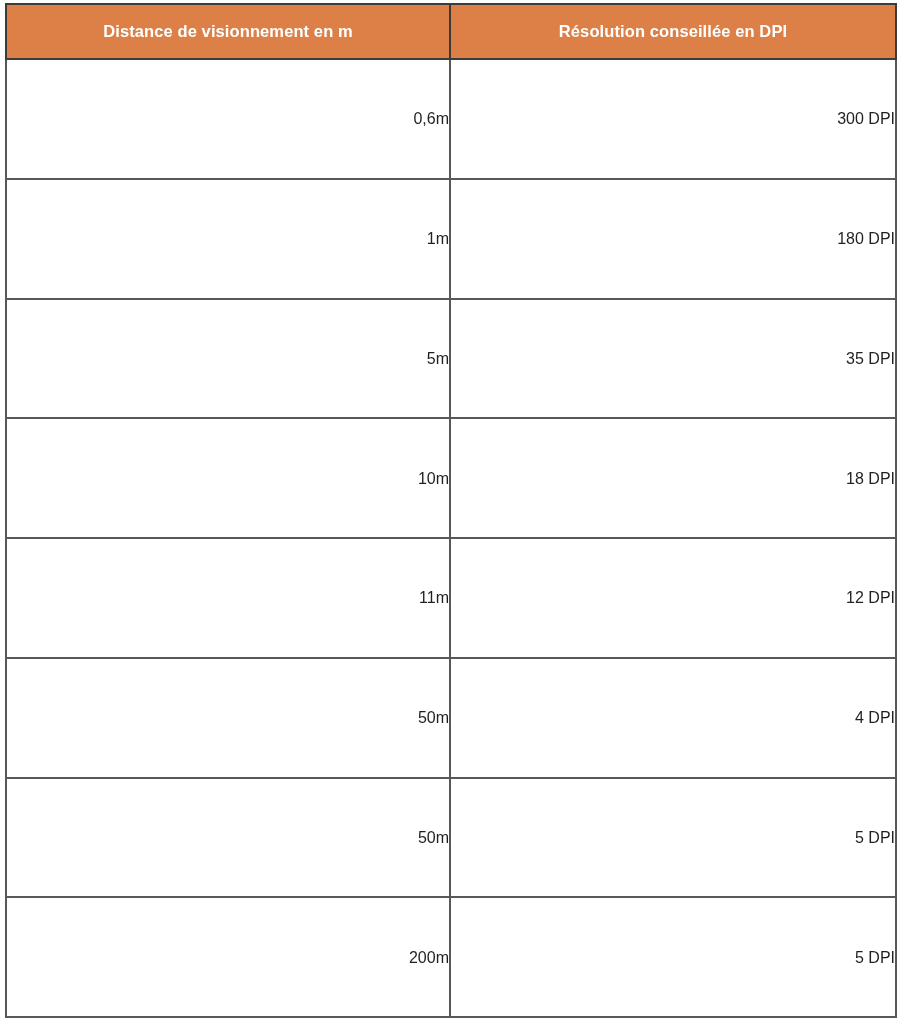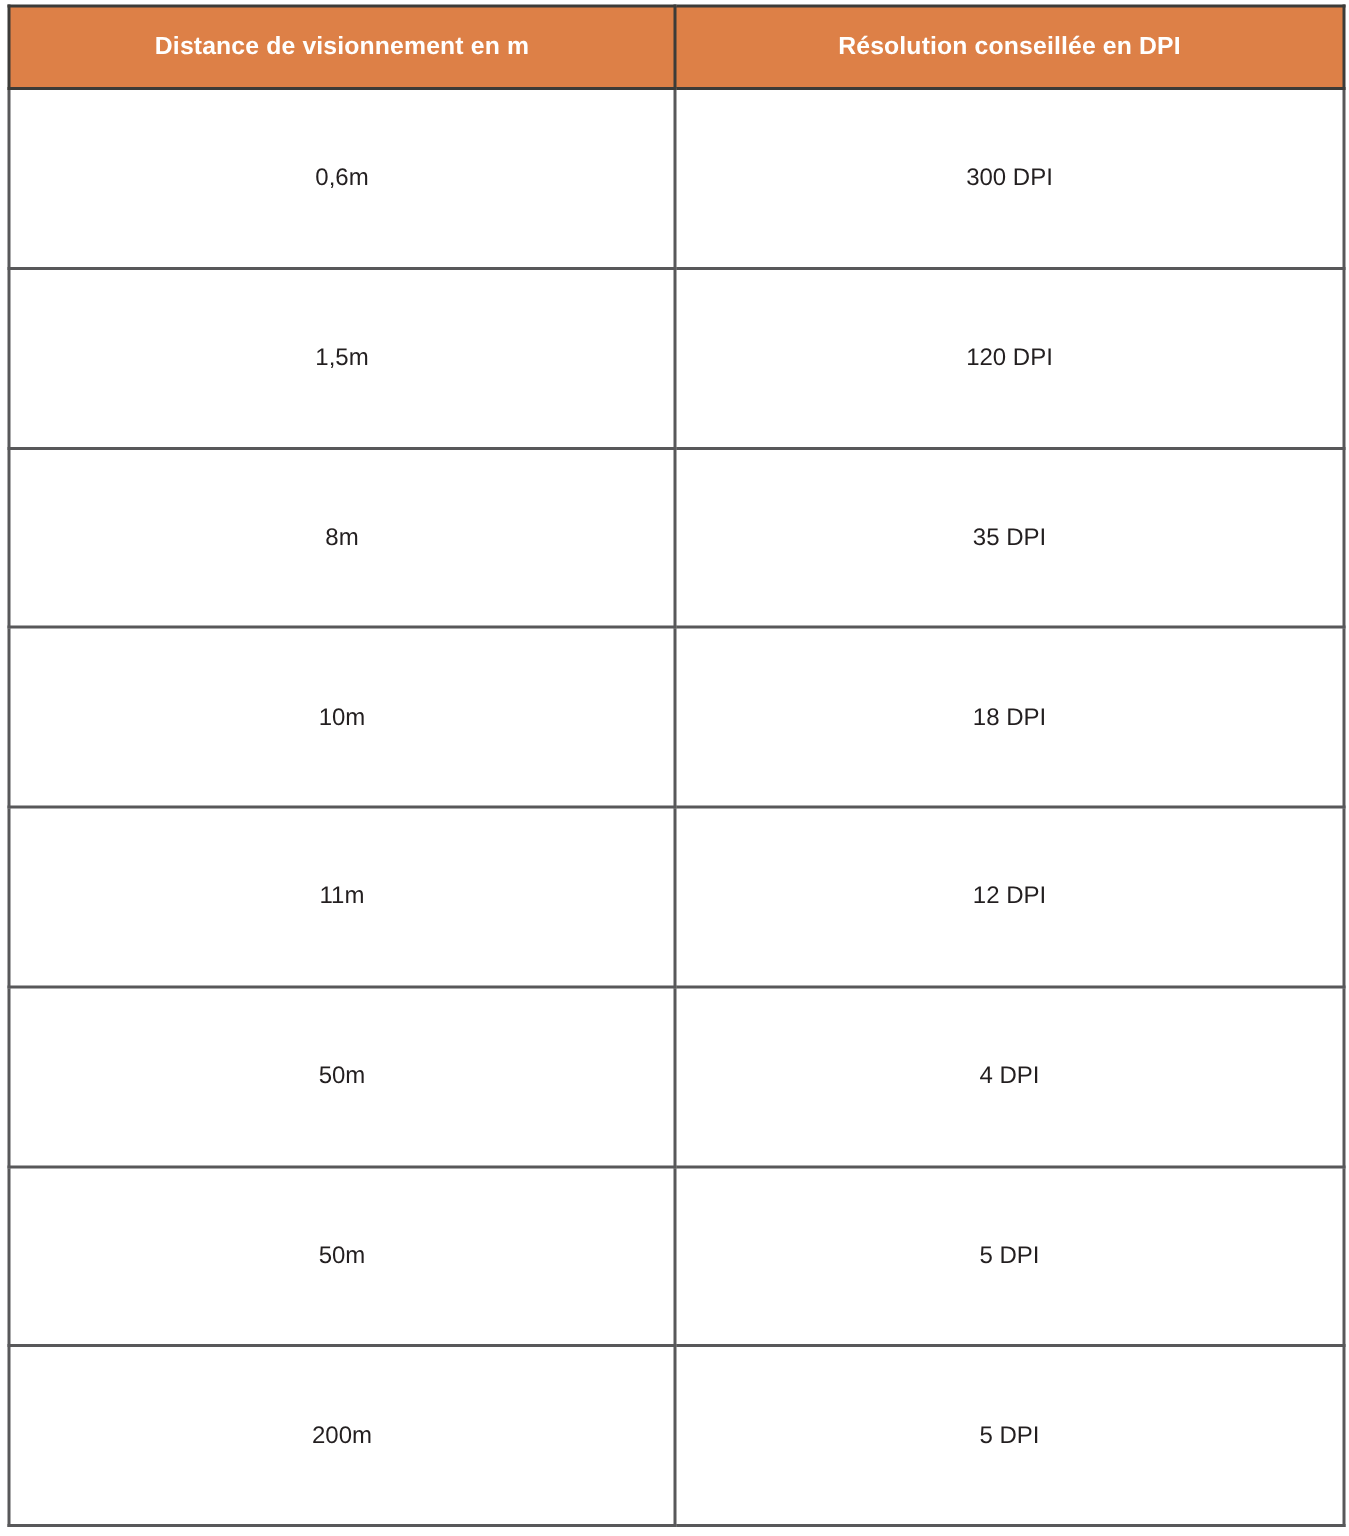"0,6m" tbody td { text-align: center -> right }
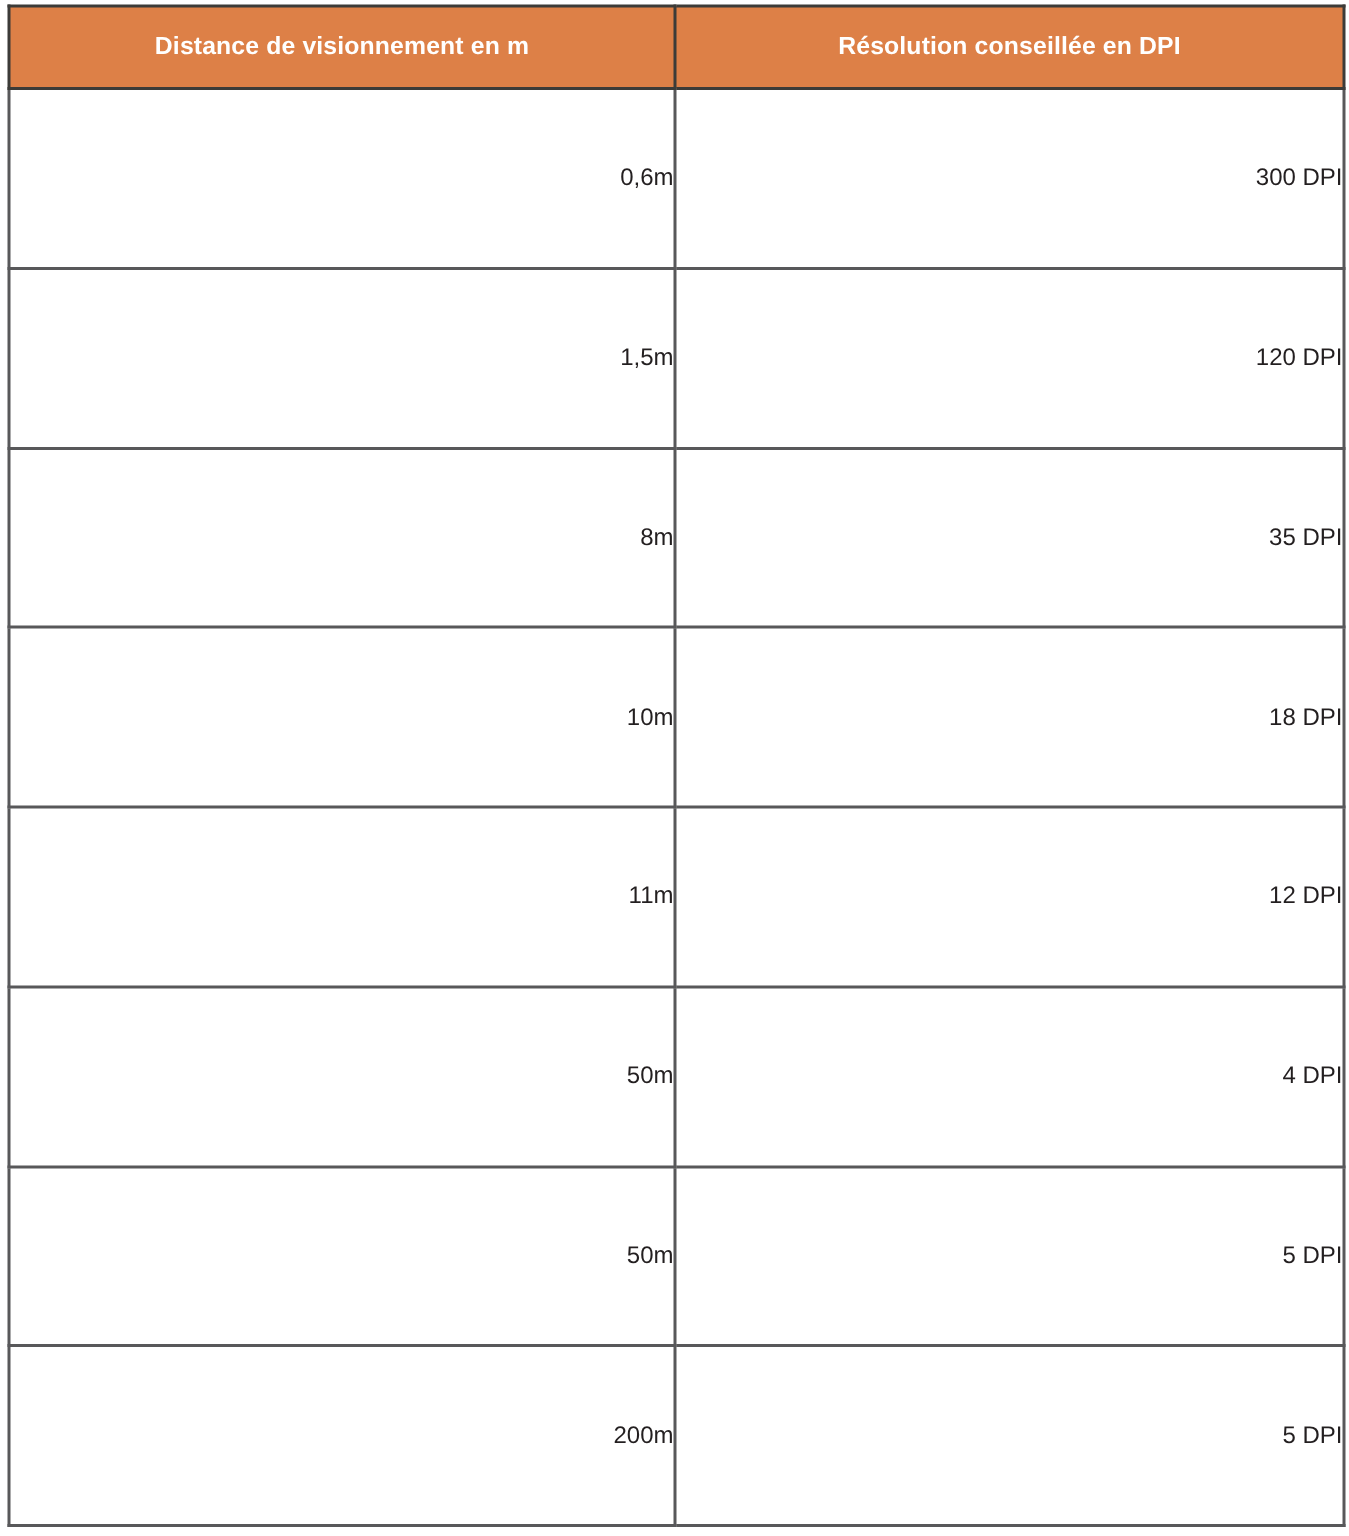"1m" tr { html: none -> <tr> <td> <span>1m</span> </td> <td> <span>180 DPI</span> </td> </tr> }
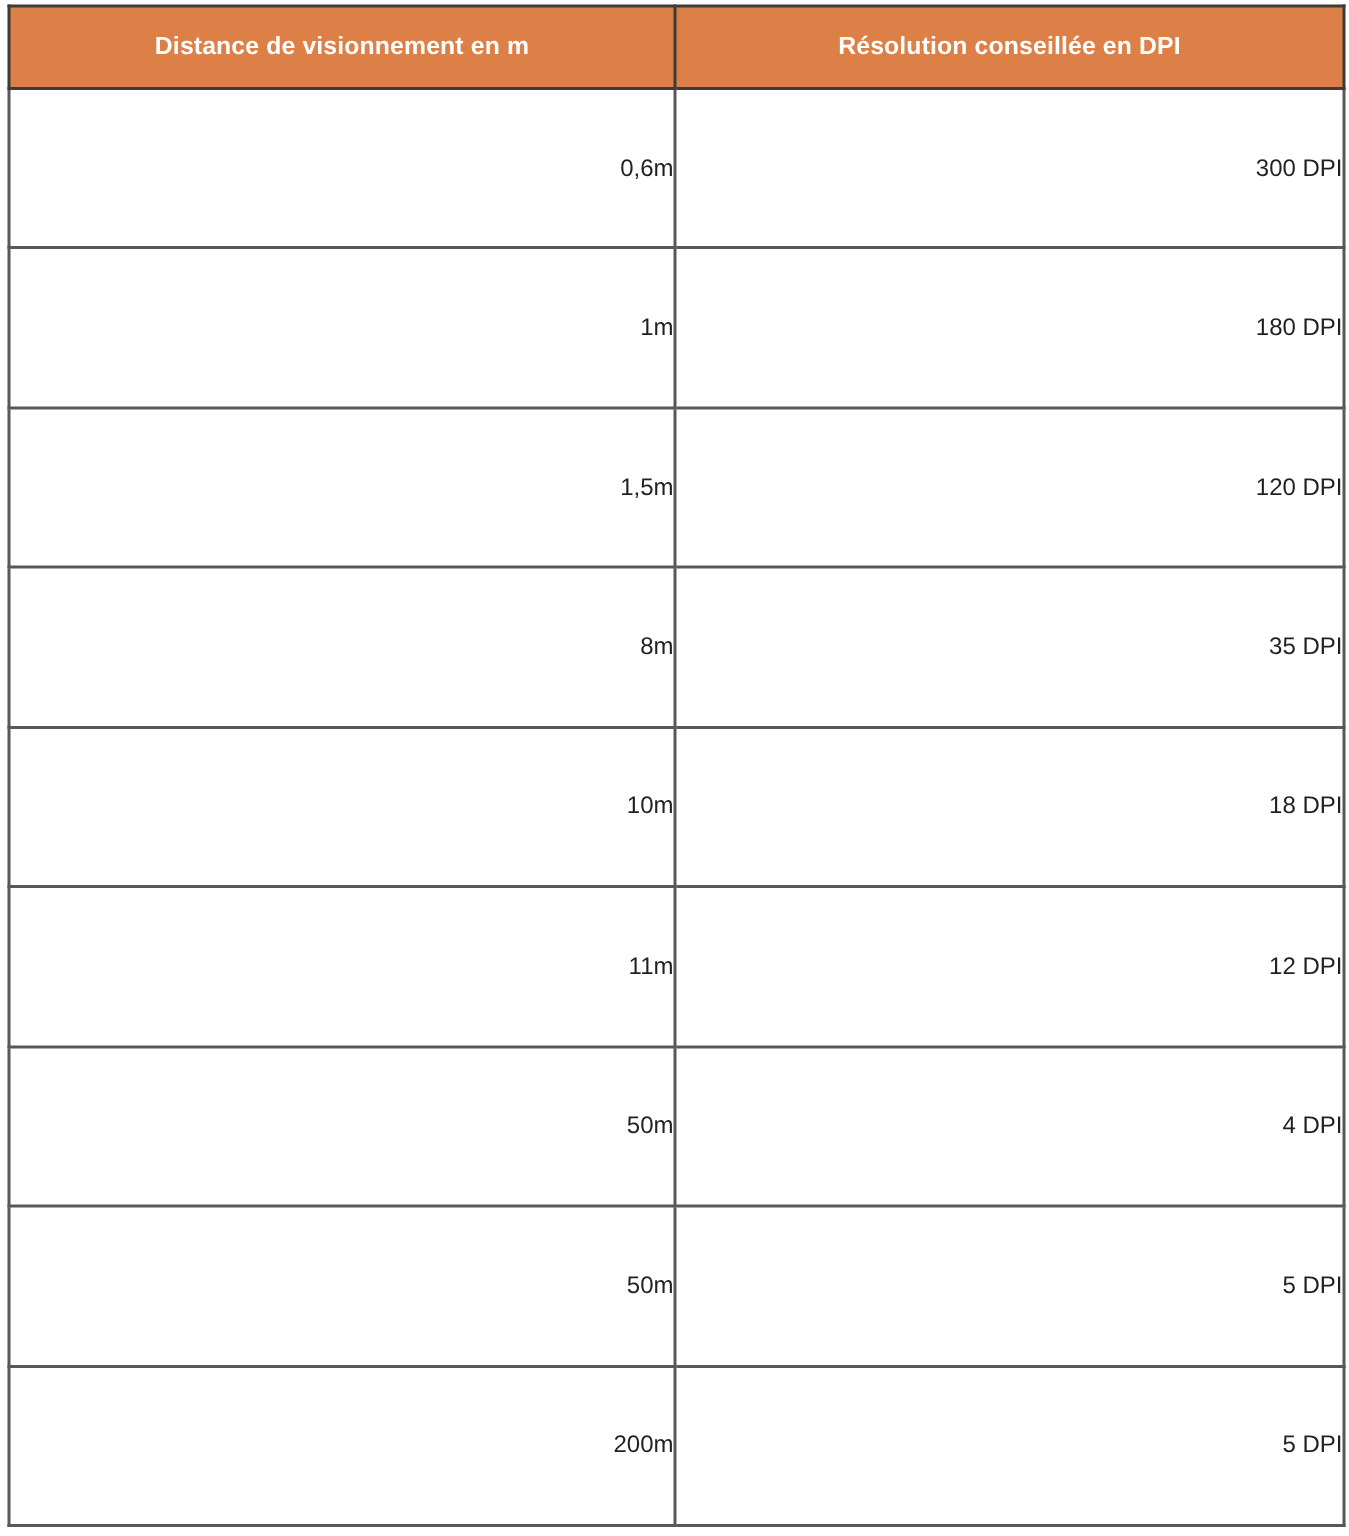"1,5m" tr { html: <tr> <td> <span>1,5m</span> </td> <td> <span>120 DPI</span> </td> </tr> -> none }
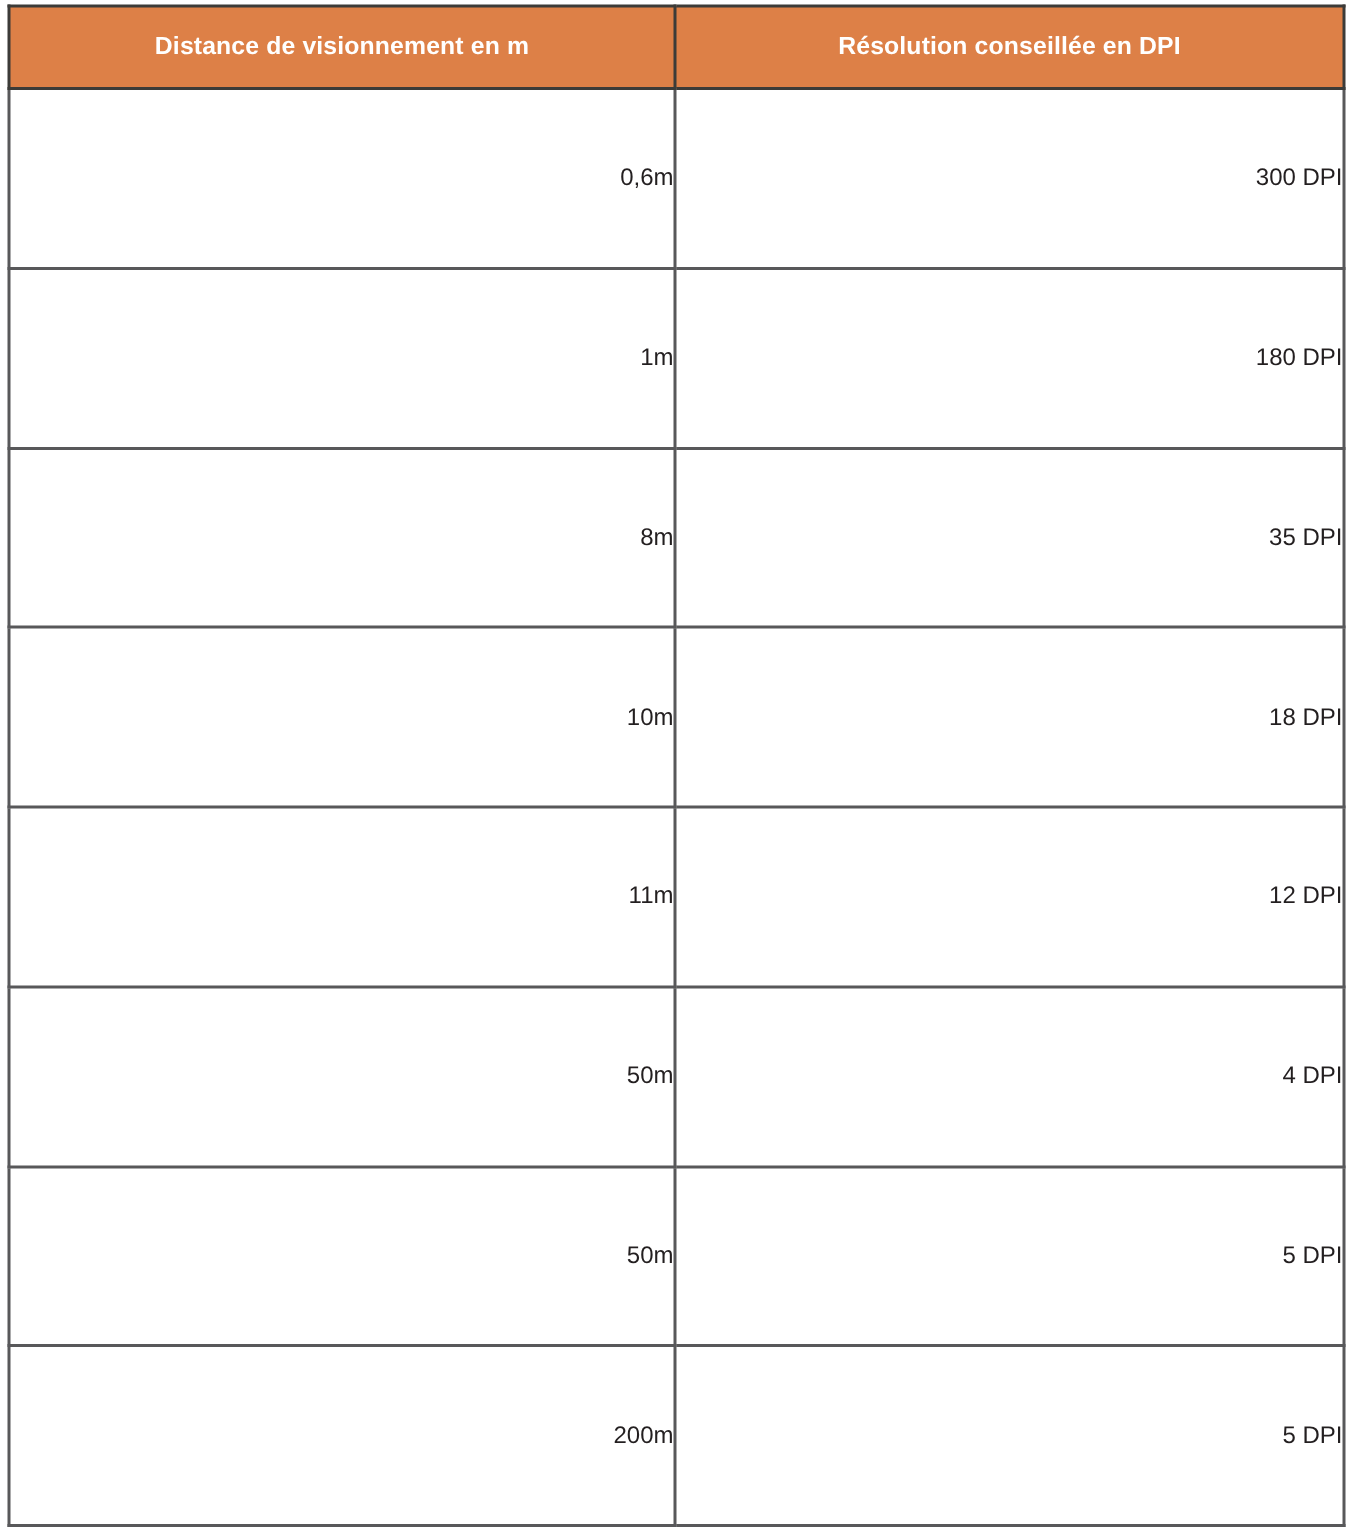"8m" span.cell-text { text: 8m -> 5m }
